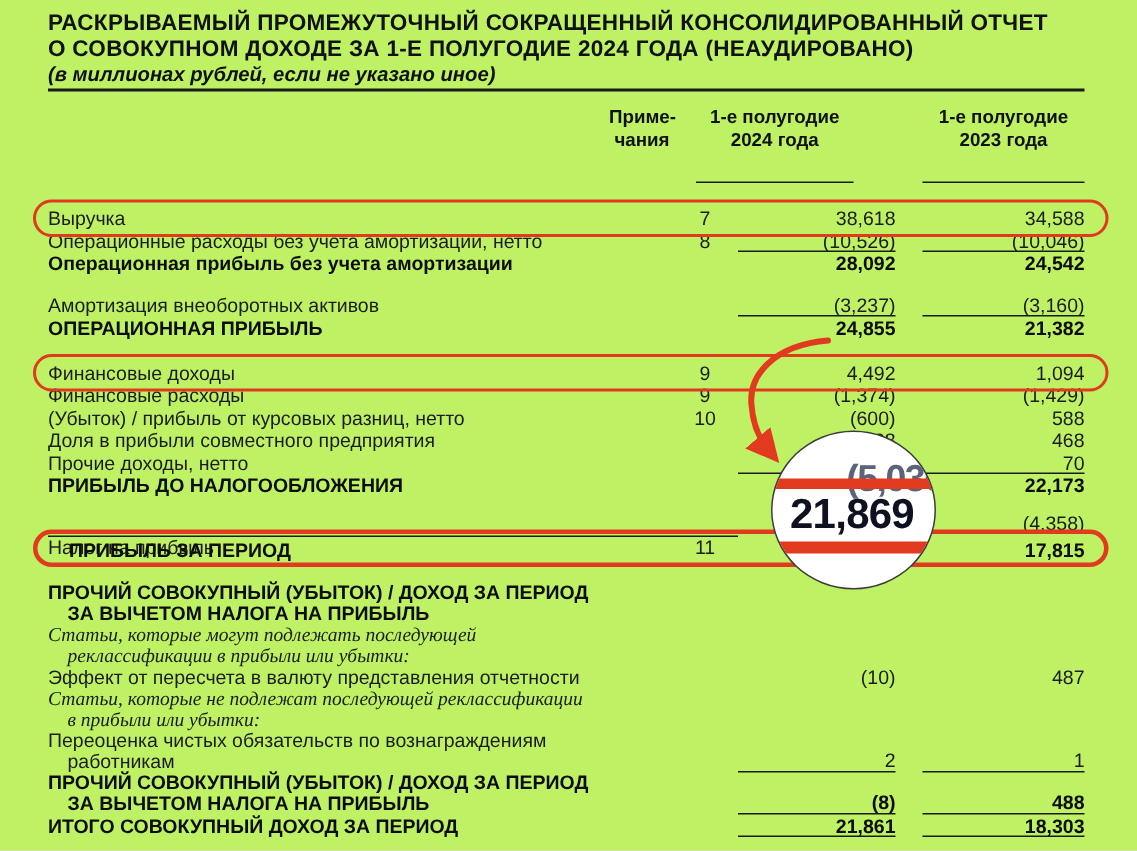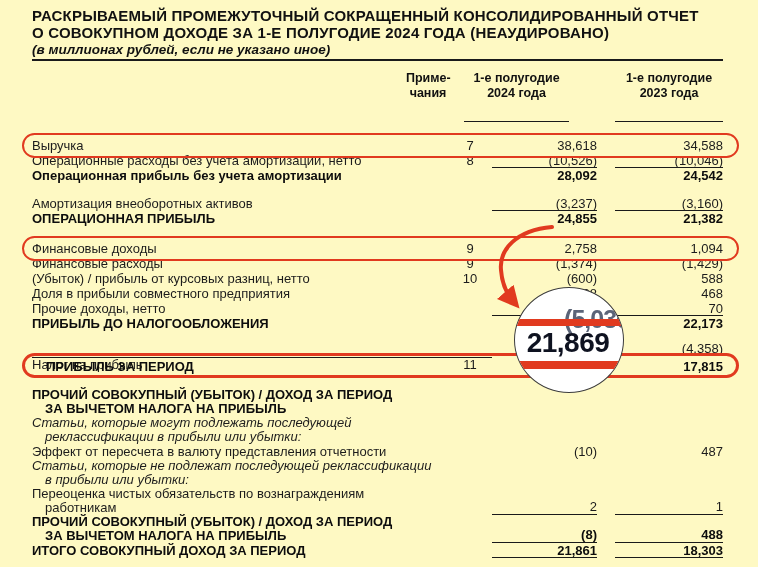"РАСКРЫВАЕМЫЙ ПРОМЕЖУТОЧНЫЙ СОКРАЩЕННЫЙ" .page { background: #fef9c3 -> #bef264 }
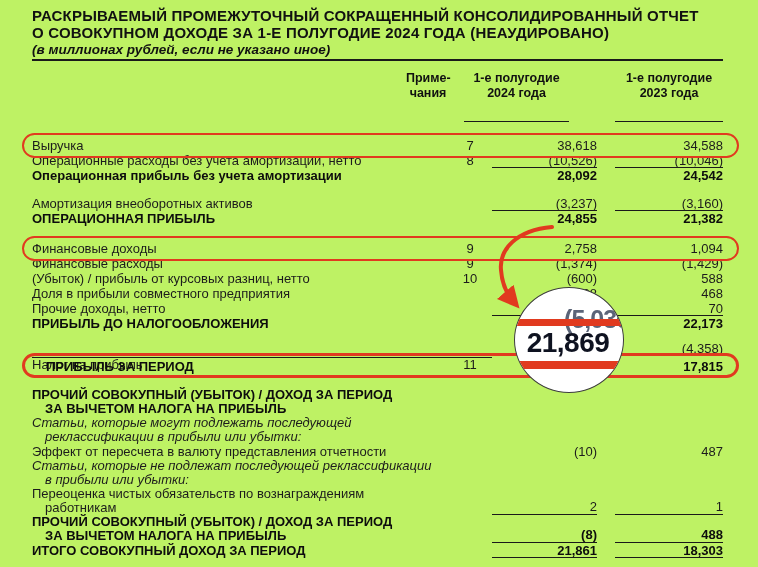"2,758" div.v { text: 2,758 -> 4,492 }
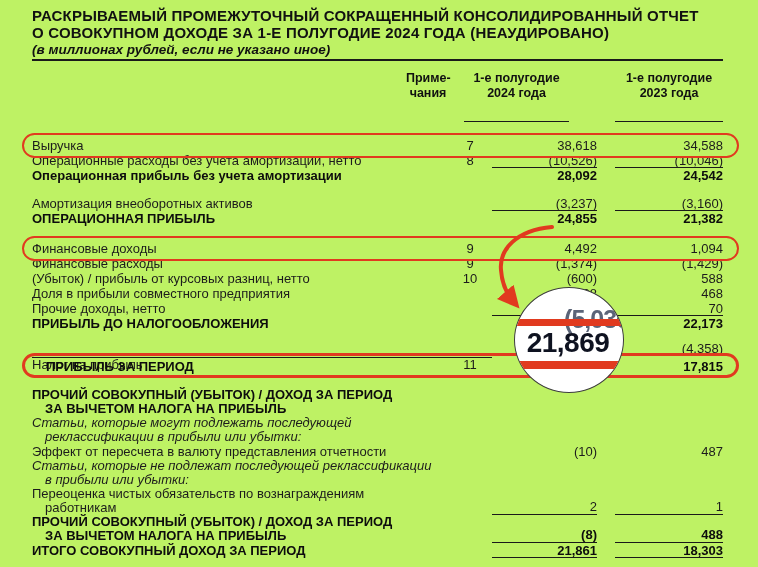"Статьи, которые могут подлежать" .row.italic { font-family: none -> Liberation Serif, serif }
